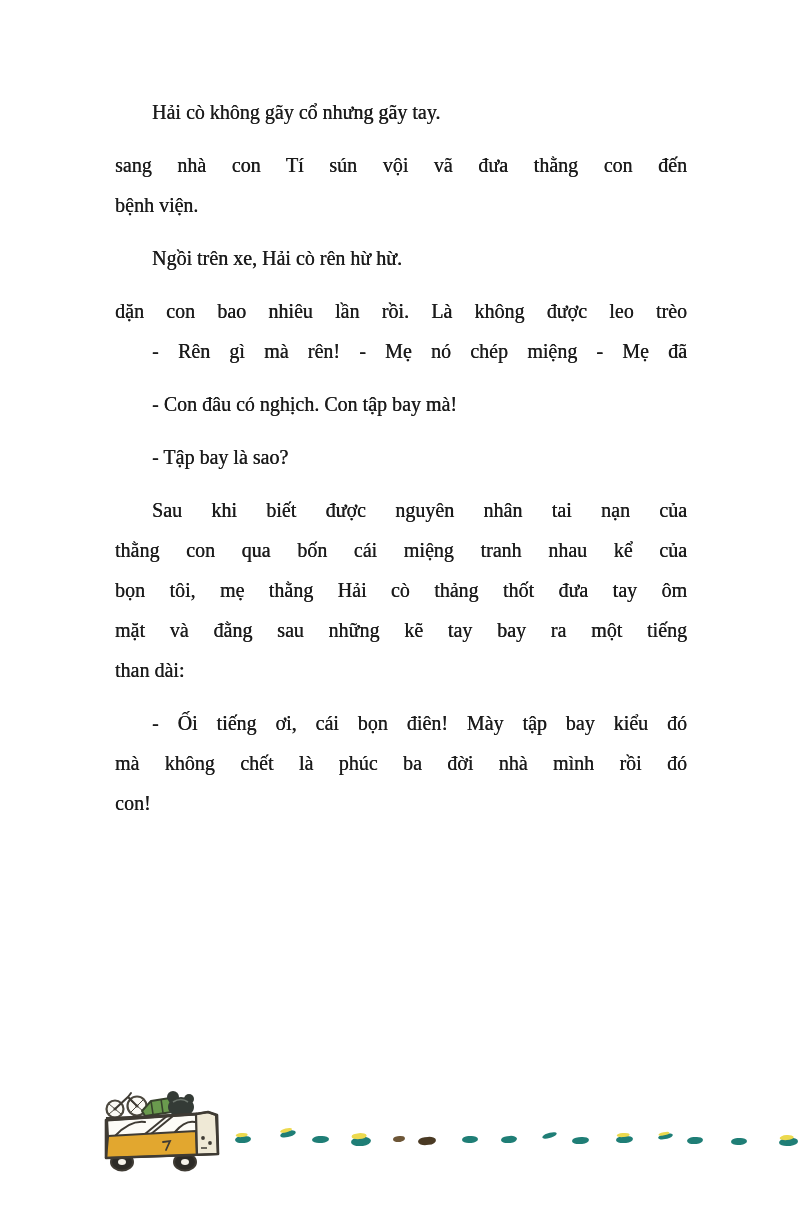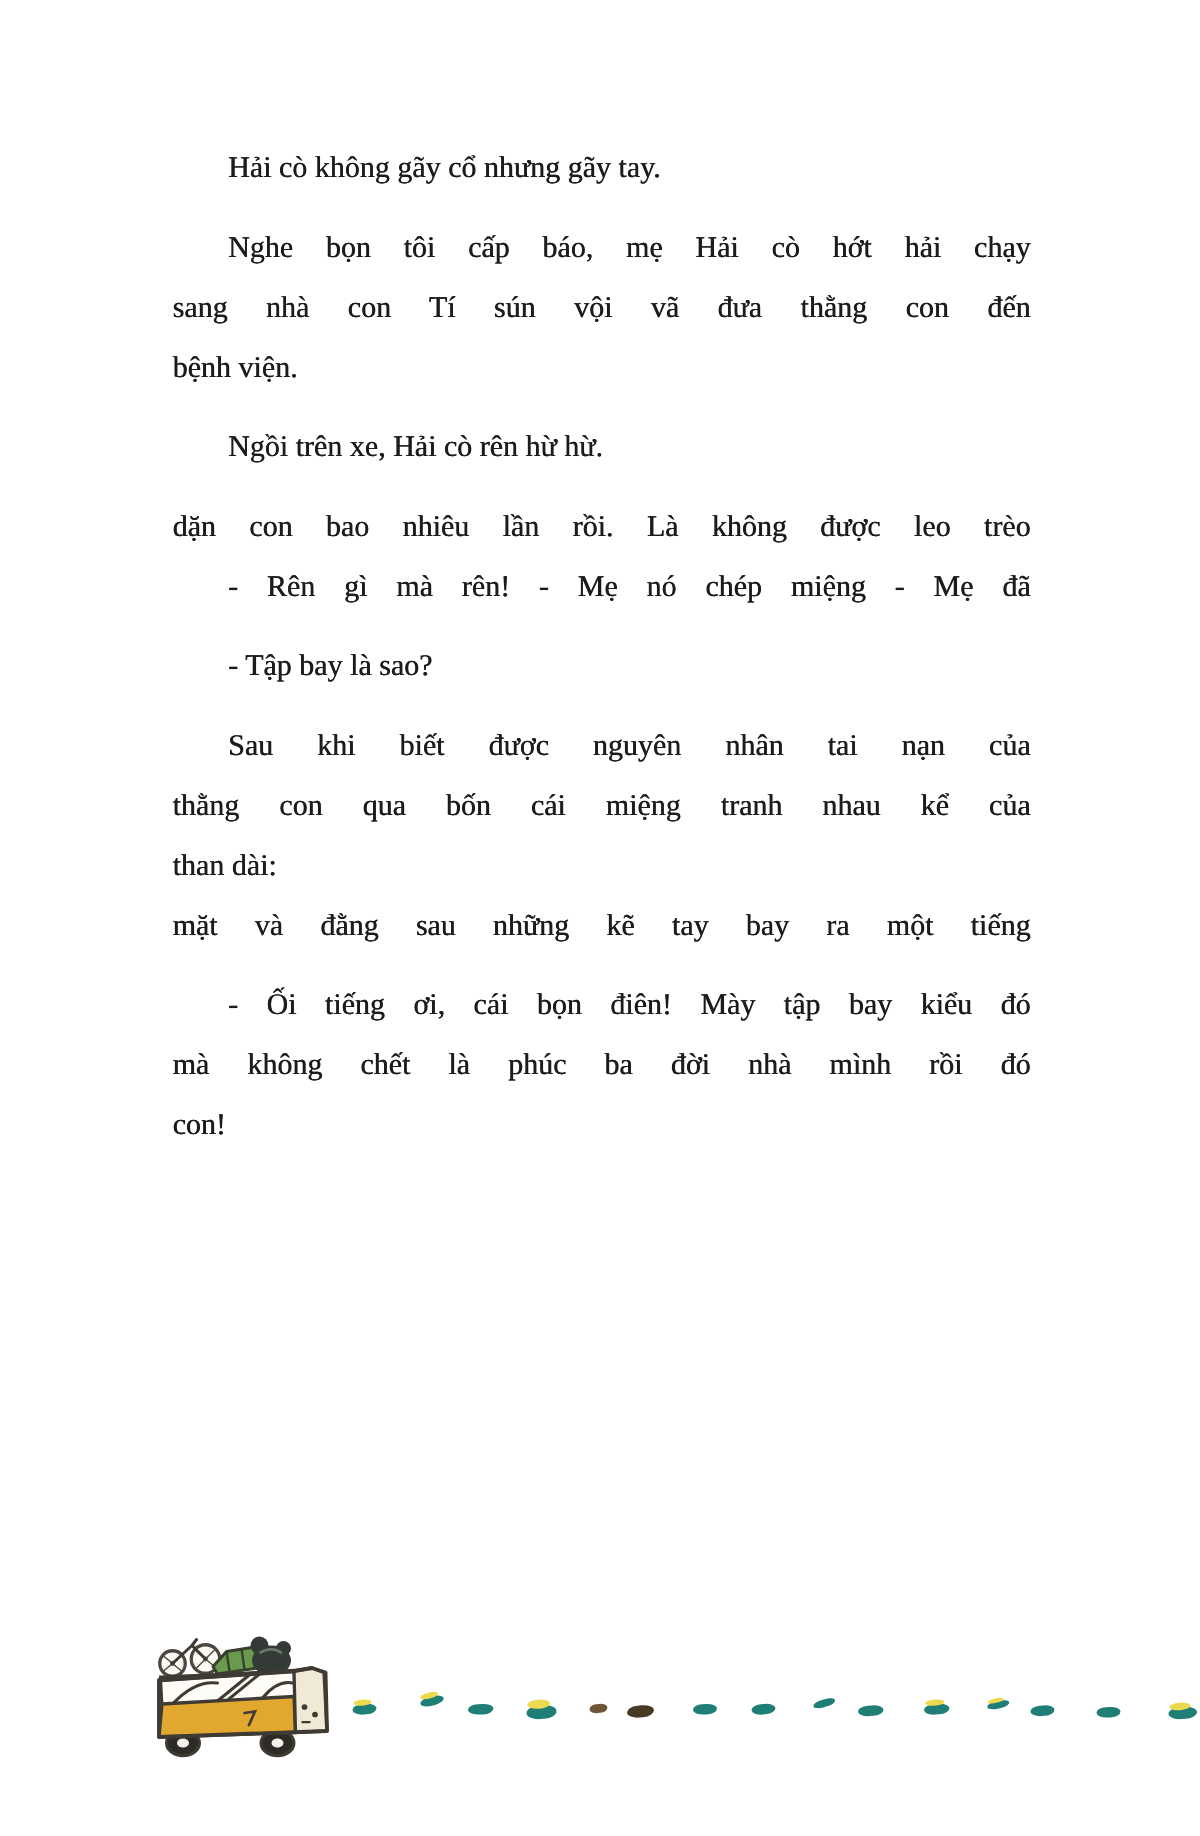"Nghe bọn tôi cấp báo," span.line { html: <span>Nghe bọn tôi cấp báo, mẹ Hải cò hớt hải chạy</span> -> none }
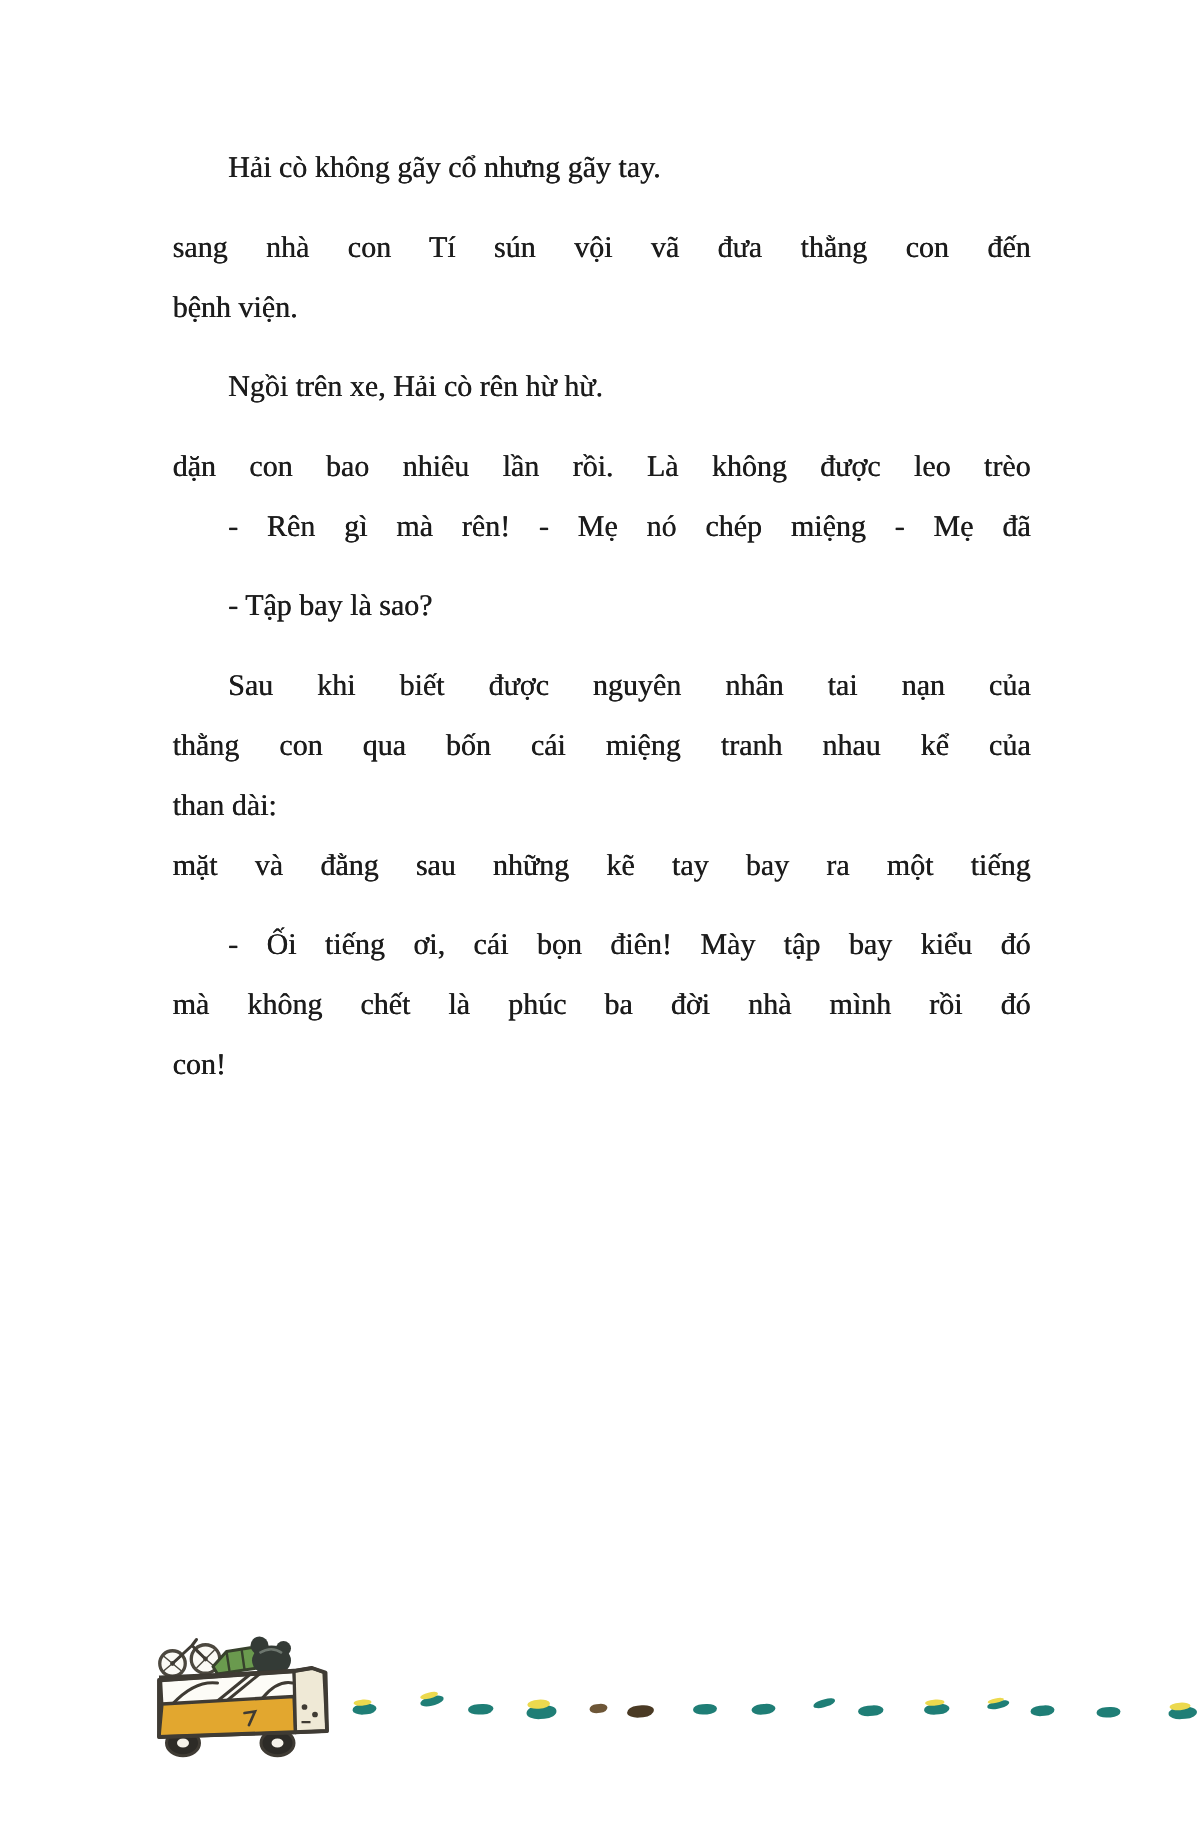"- Con đâu có nghịch." p.para { html: none -> <p> <span>- Con đâu có nghịch. Con tập bay mà!</span> </p> }
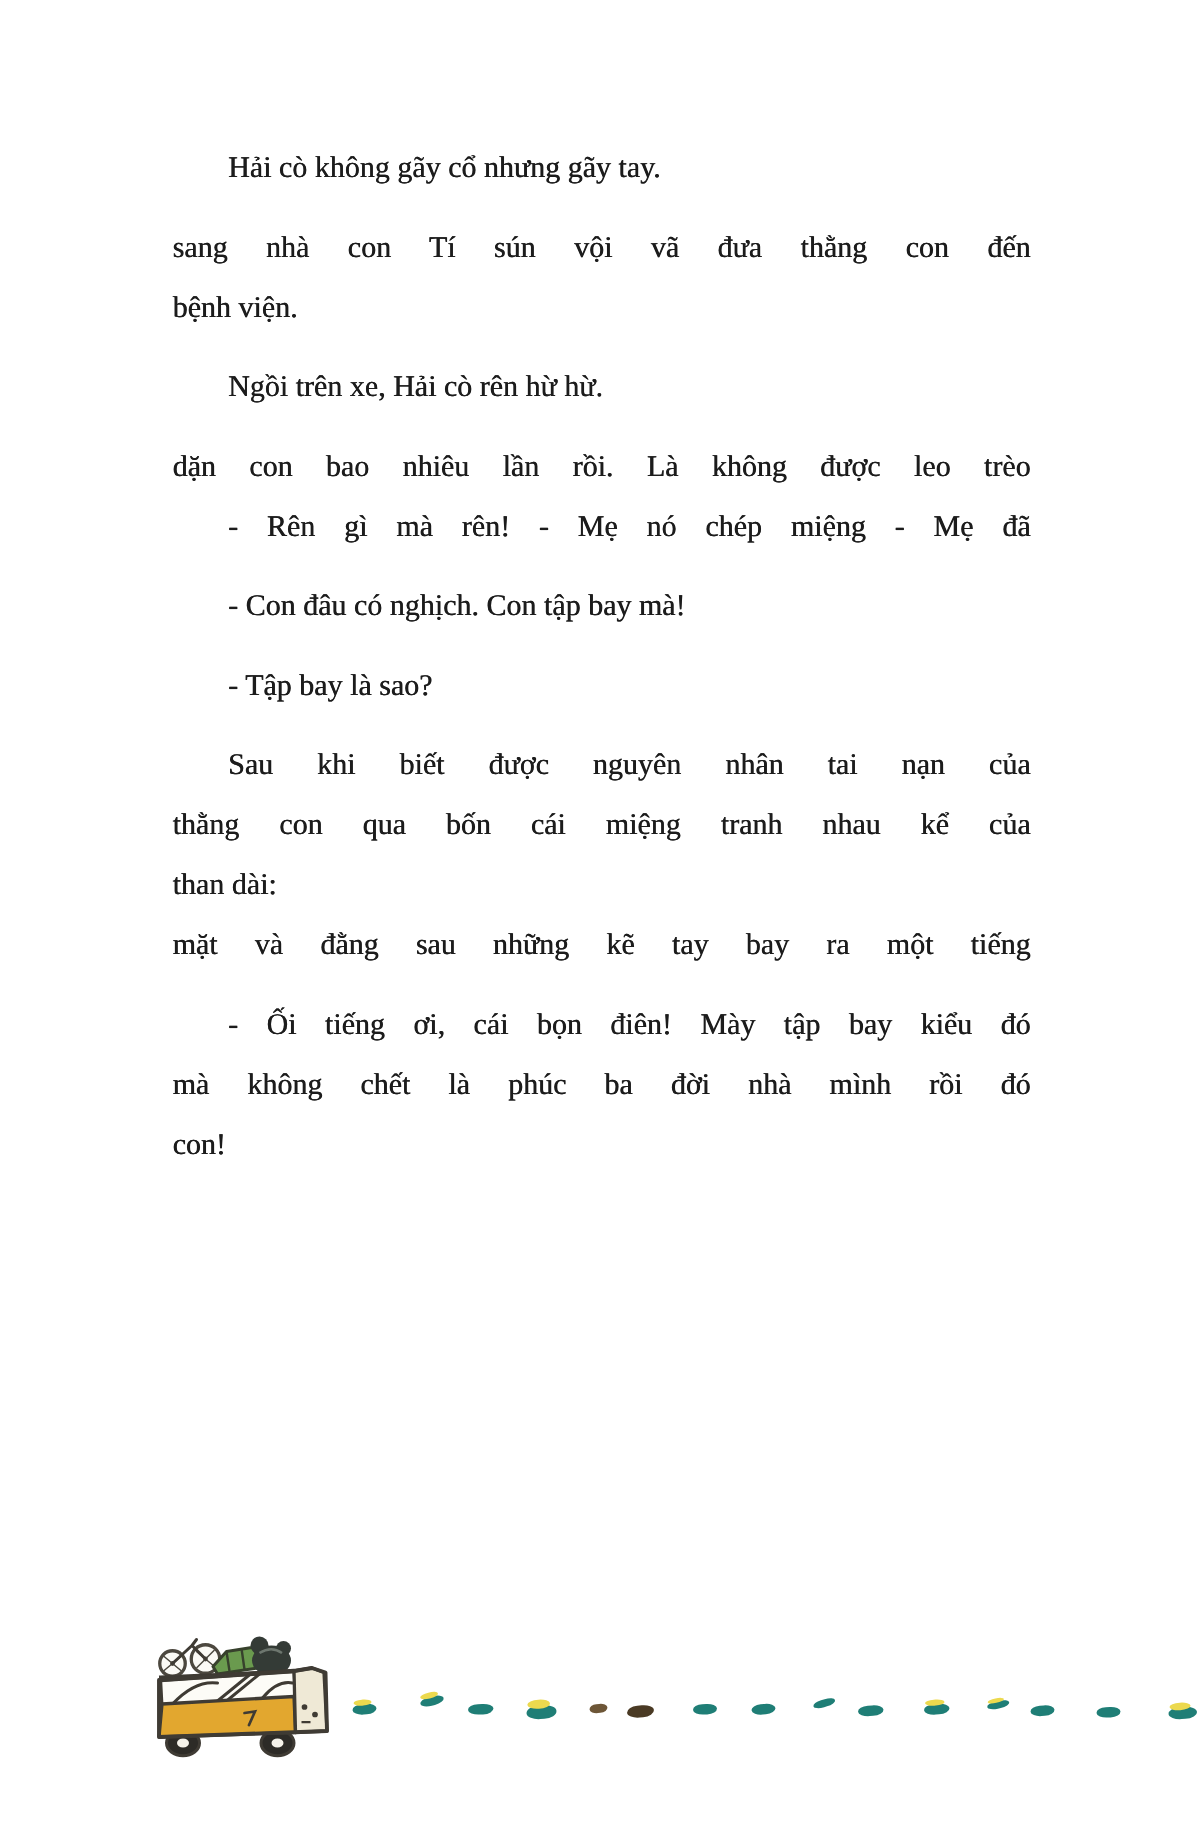"bọn tôi, mẹ thằng Hải" span.line { html: none -> <span>bọn tôi, mẹ thằng Hải cò thảng thốt đưa tay ôm</span> }
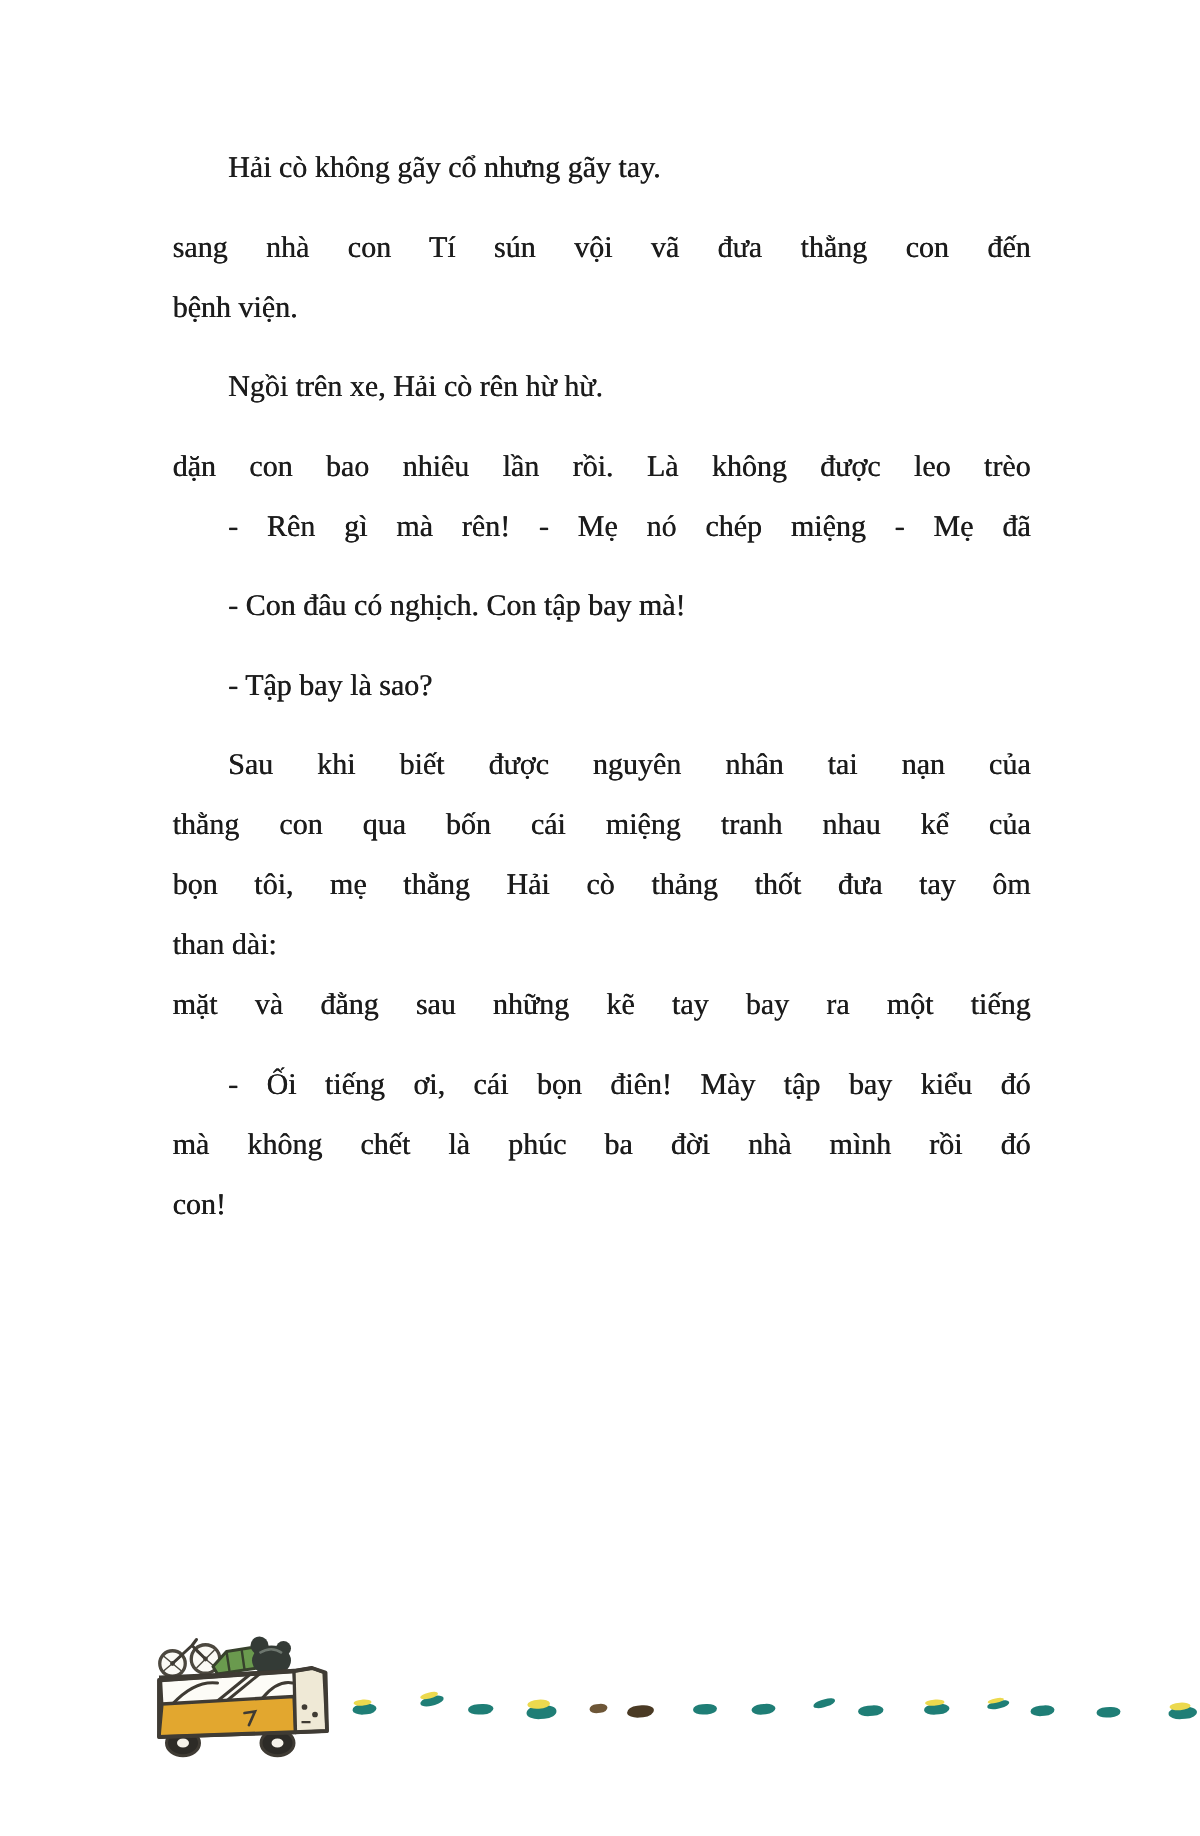"than dài:" span.line { order: before "mặt và đằng sau những" -> after "mặt và đằng sau những" }
